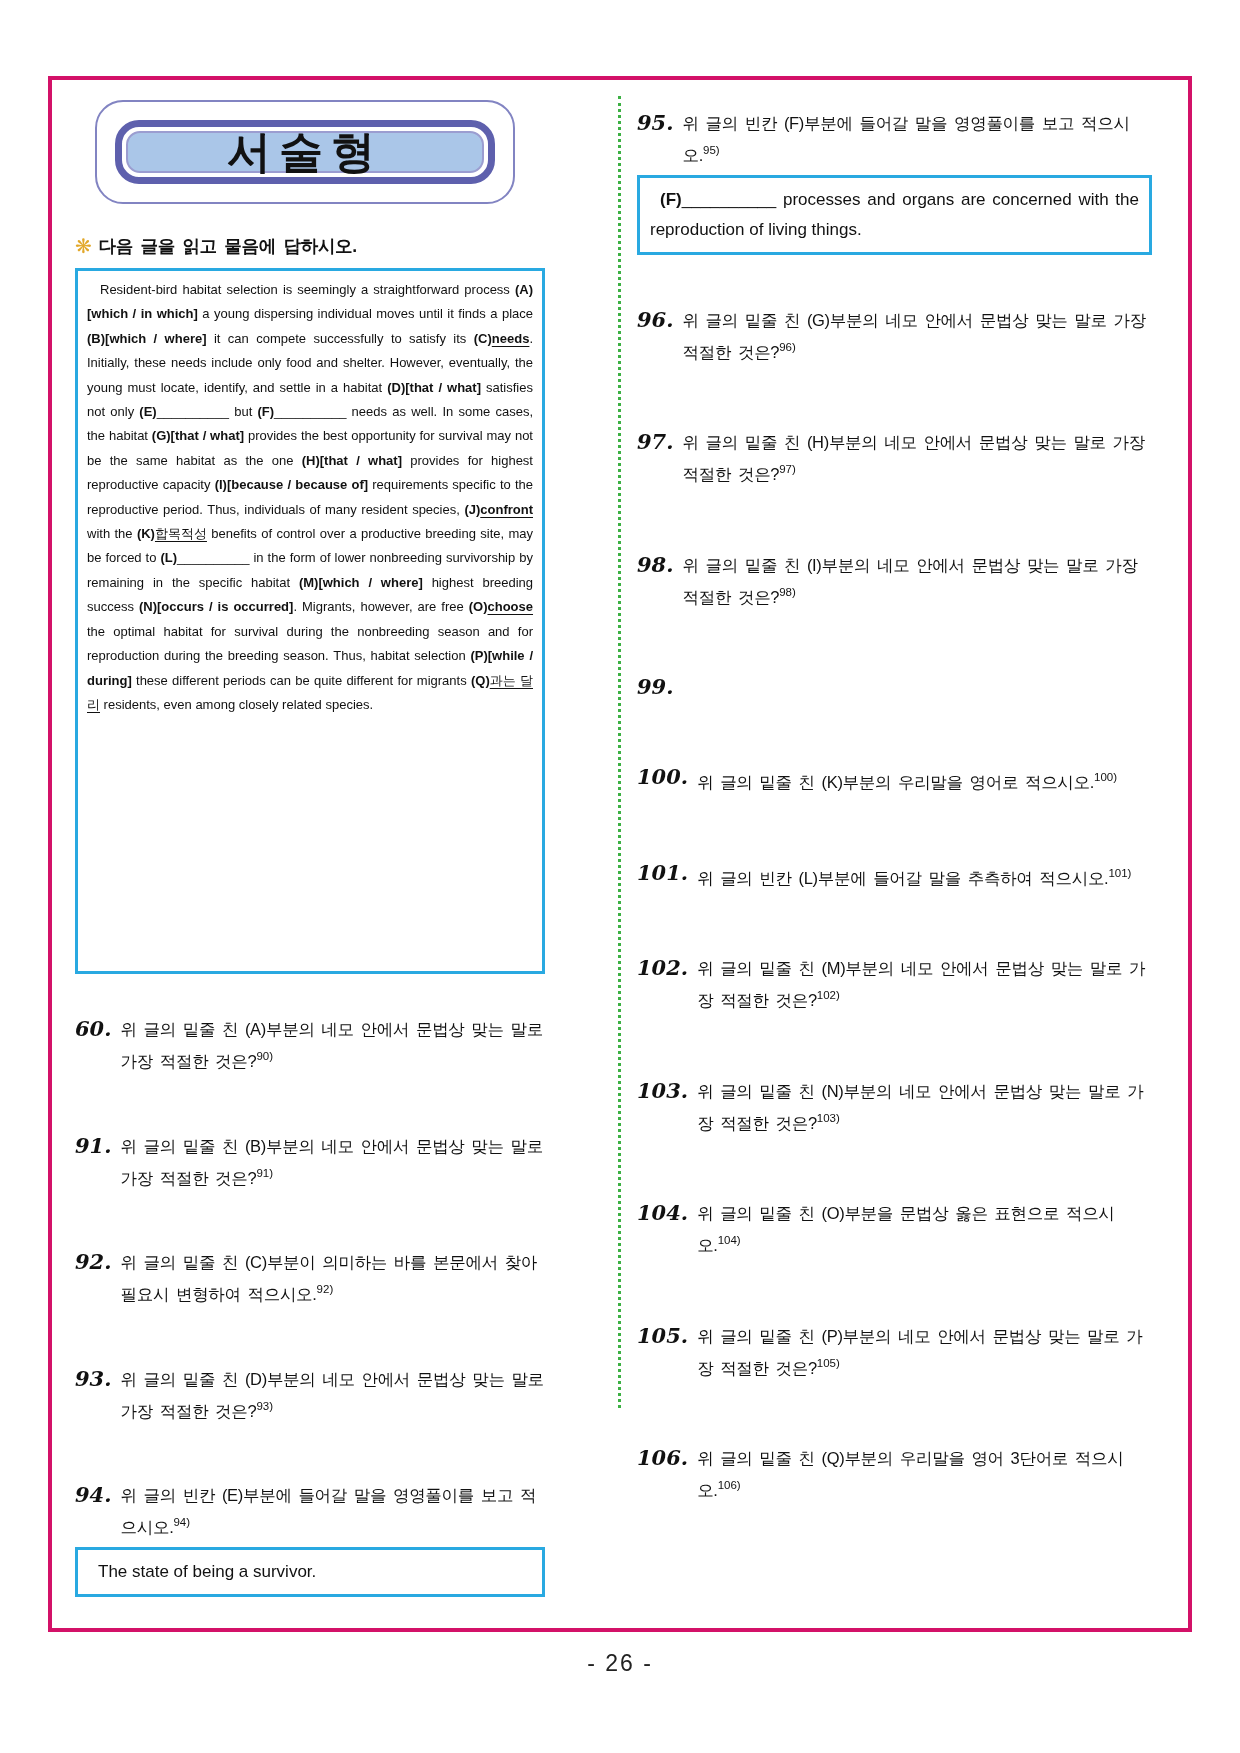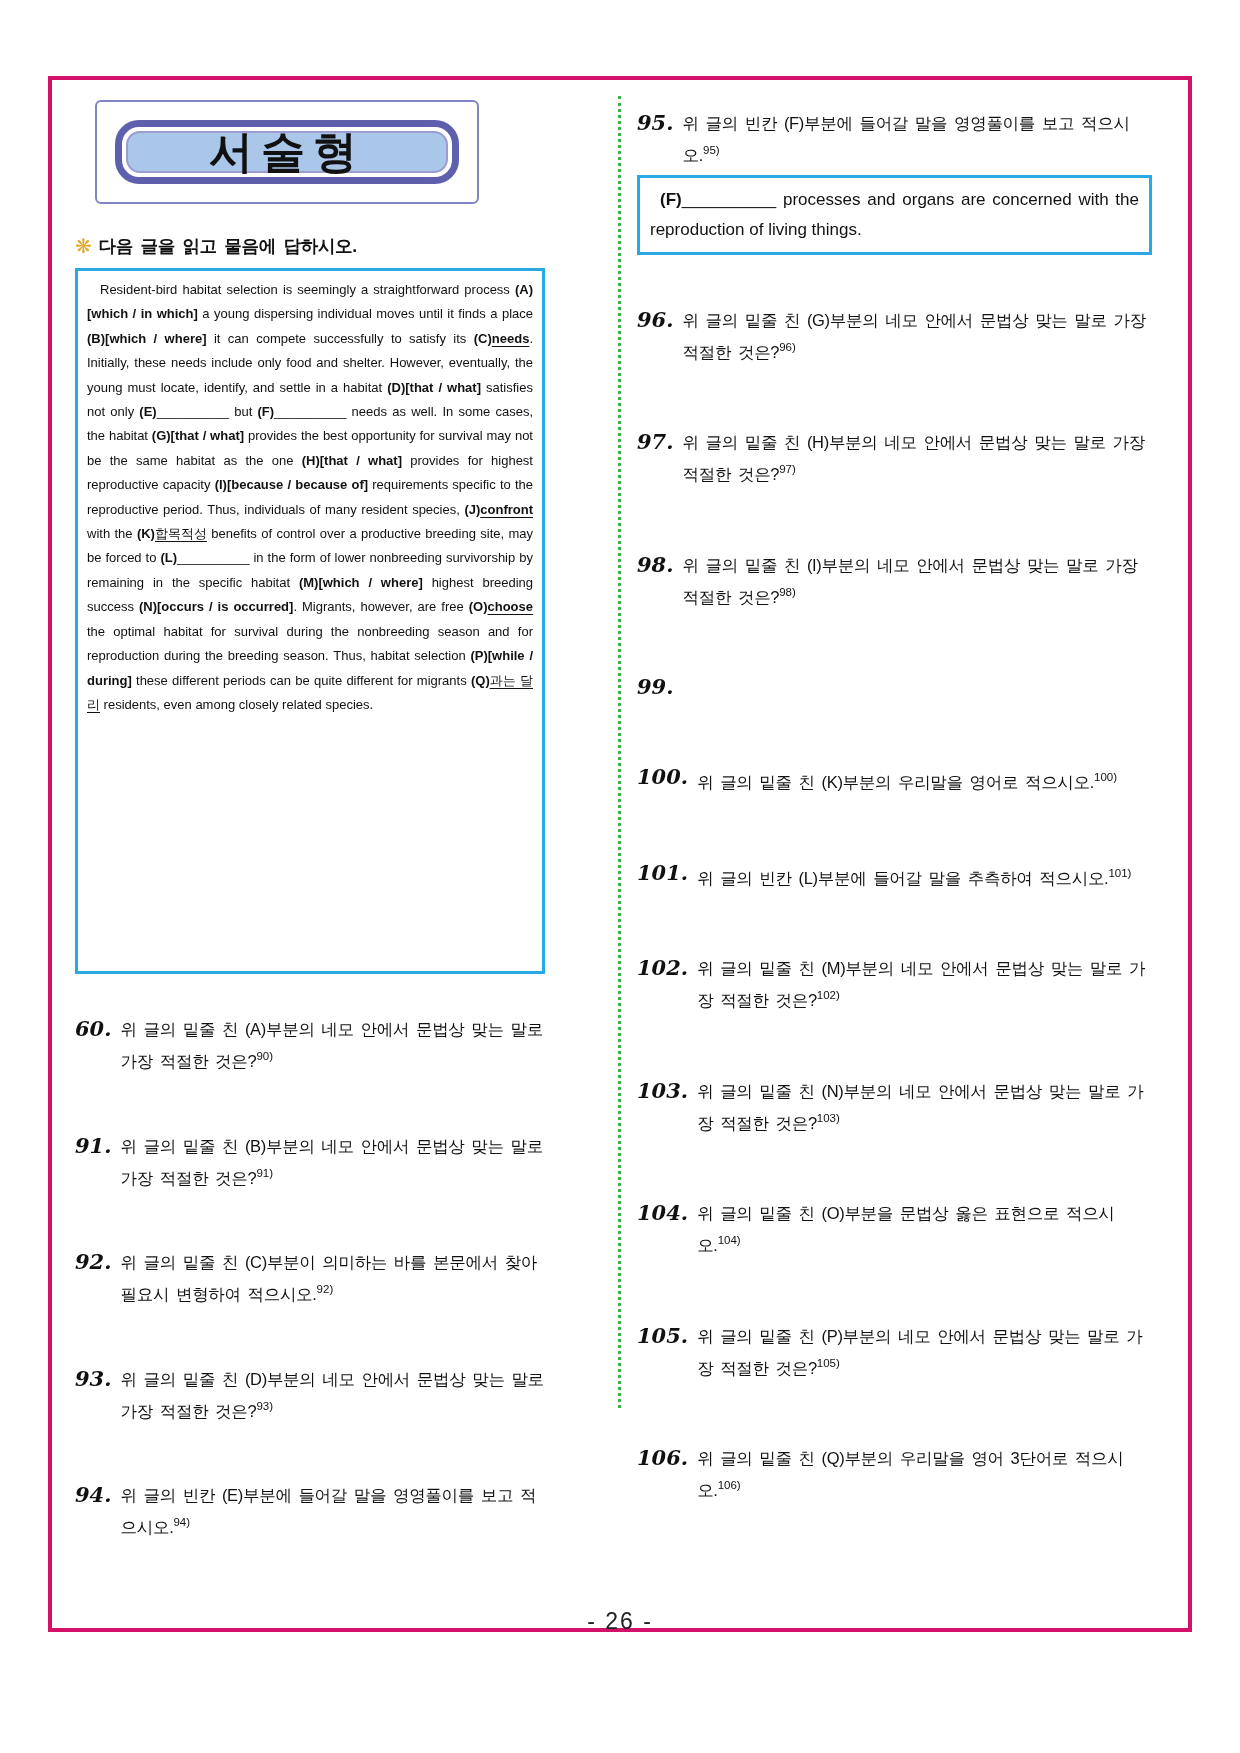"서술형" .badge-outer { border-radius: 6px -> 28px; width: 384px -> 420px }
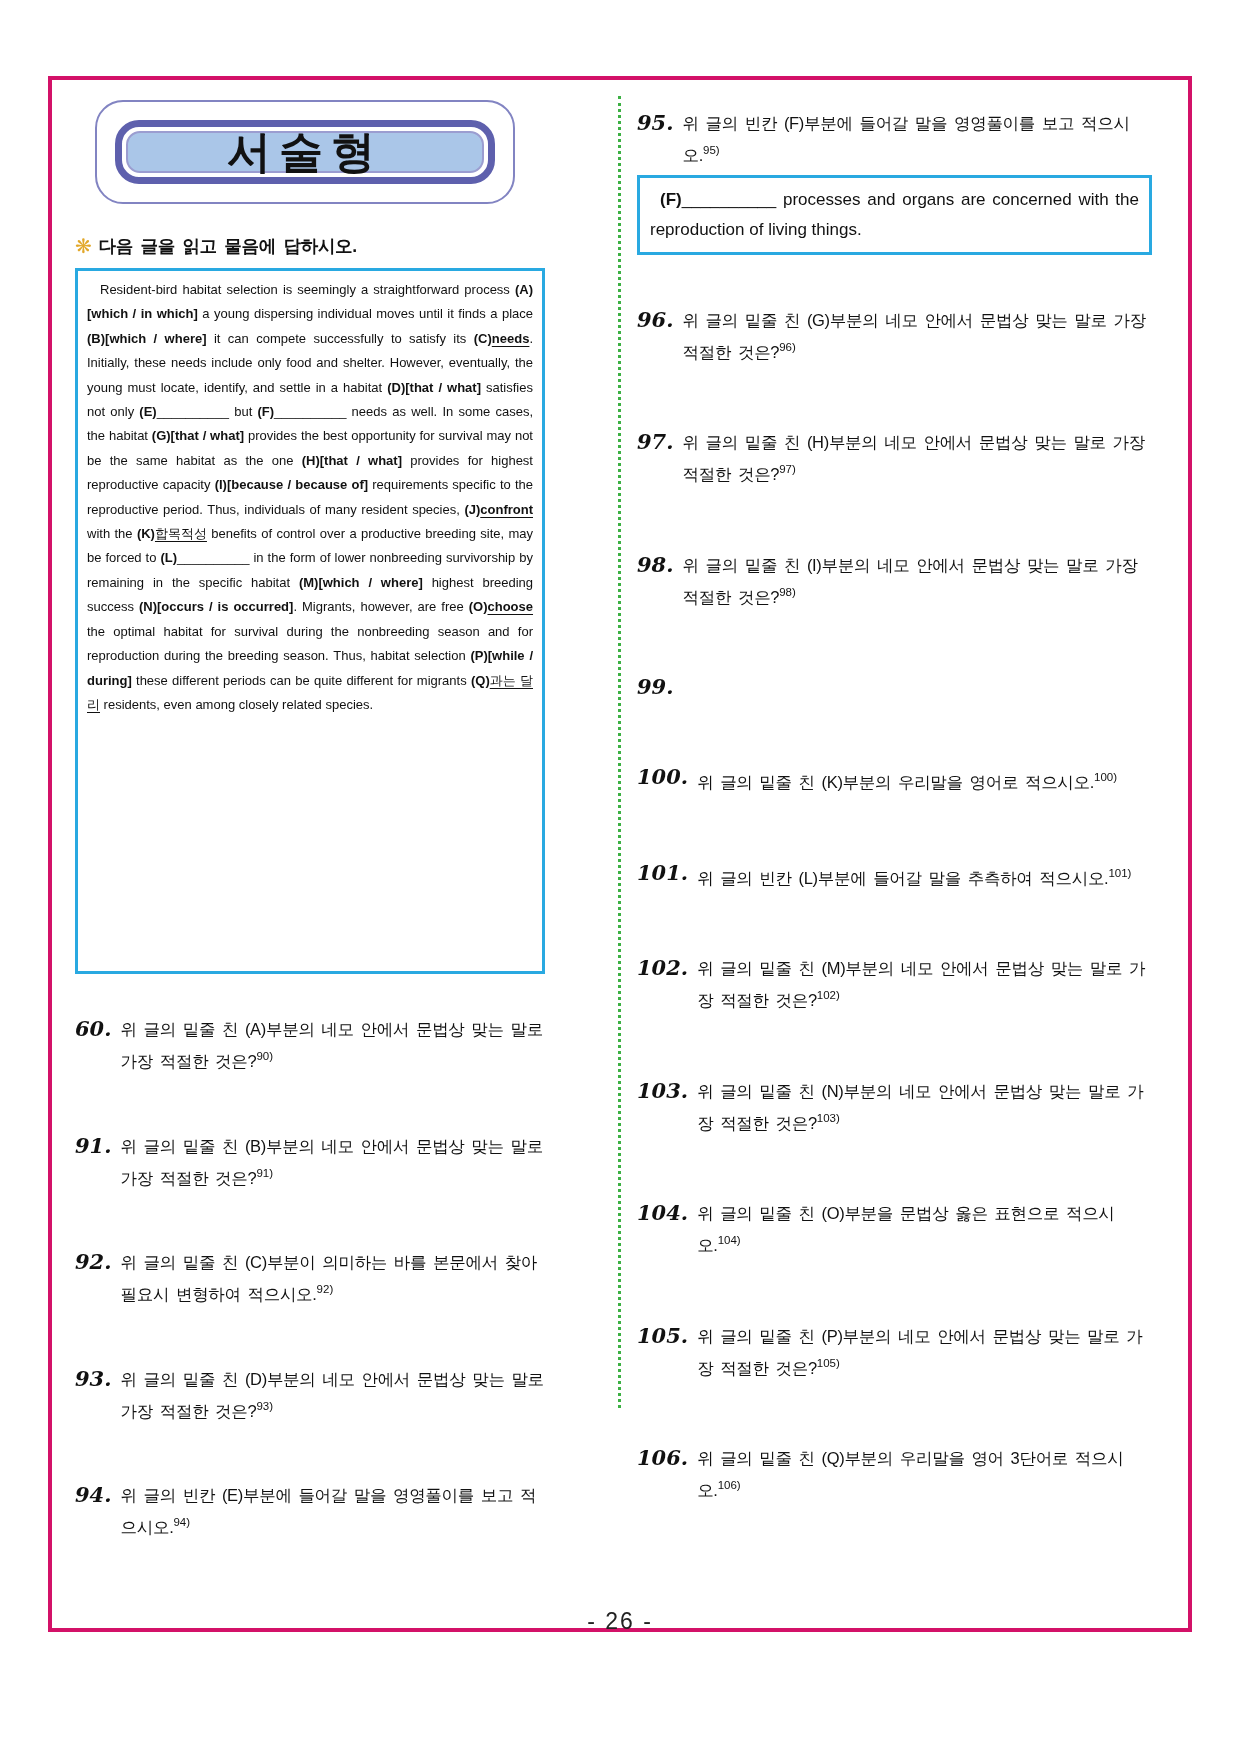"The state of being a" div.ansbox { html: none -> <div><span>The state of being a survivor.</span></div> }
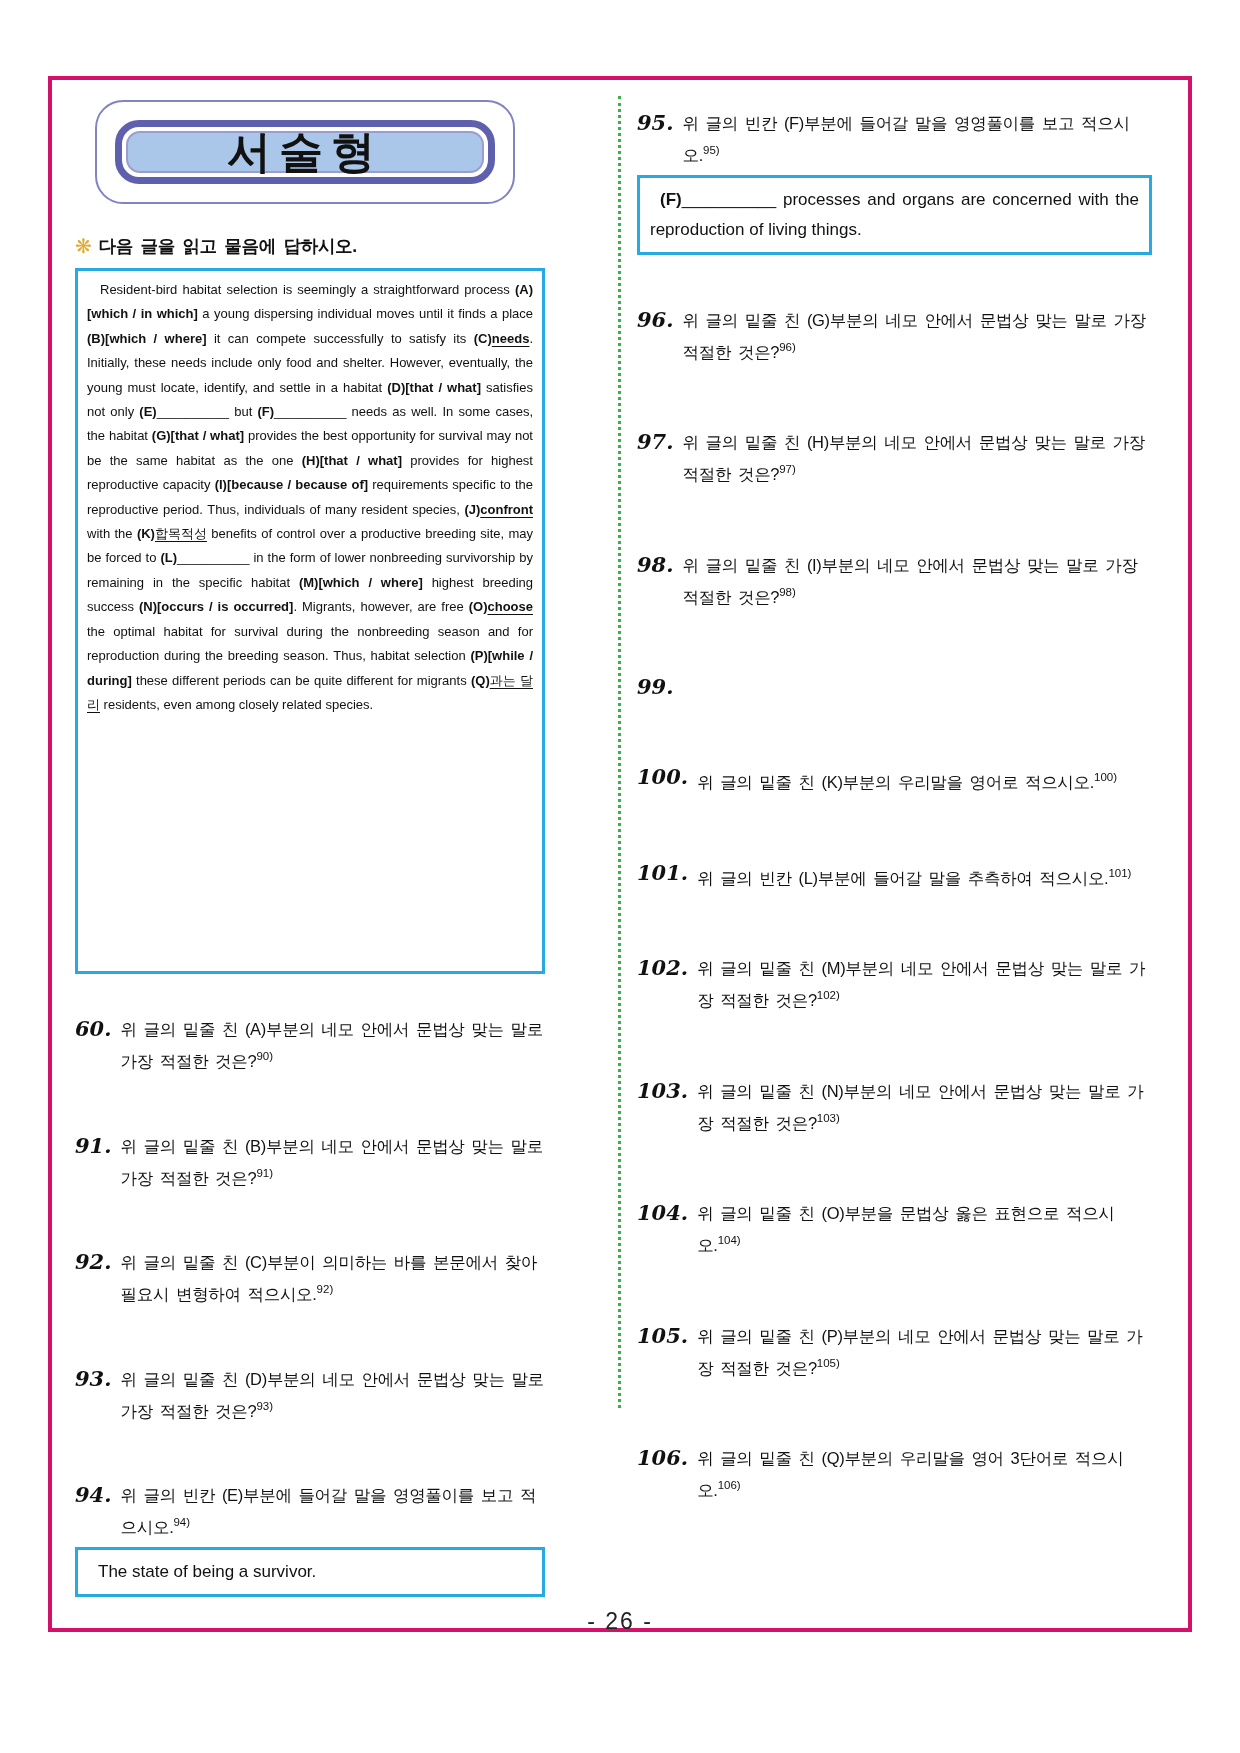"- 26 -" .page-num { top: 1608px -> 1650px }
